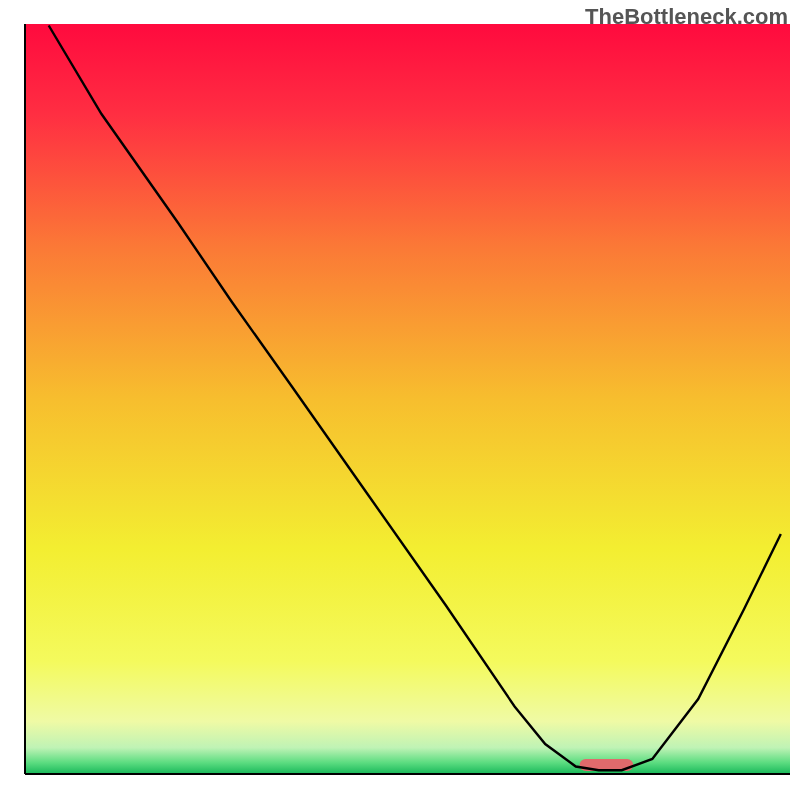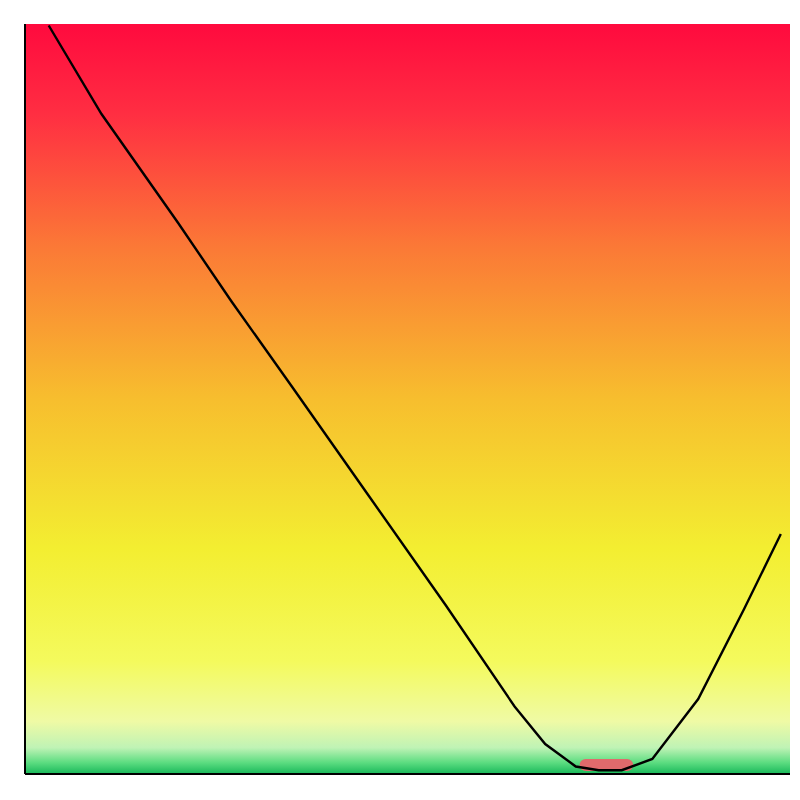"TheBottleneck.com" div.watermark { html: none -> <div>TheBottleneck.com</div> }
